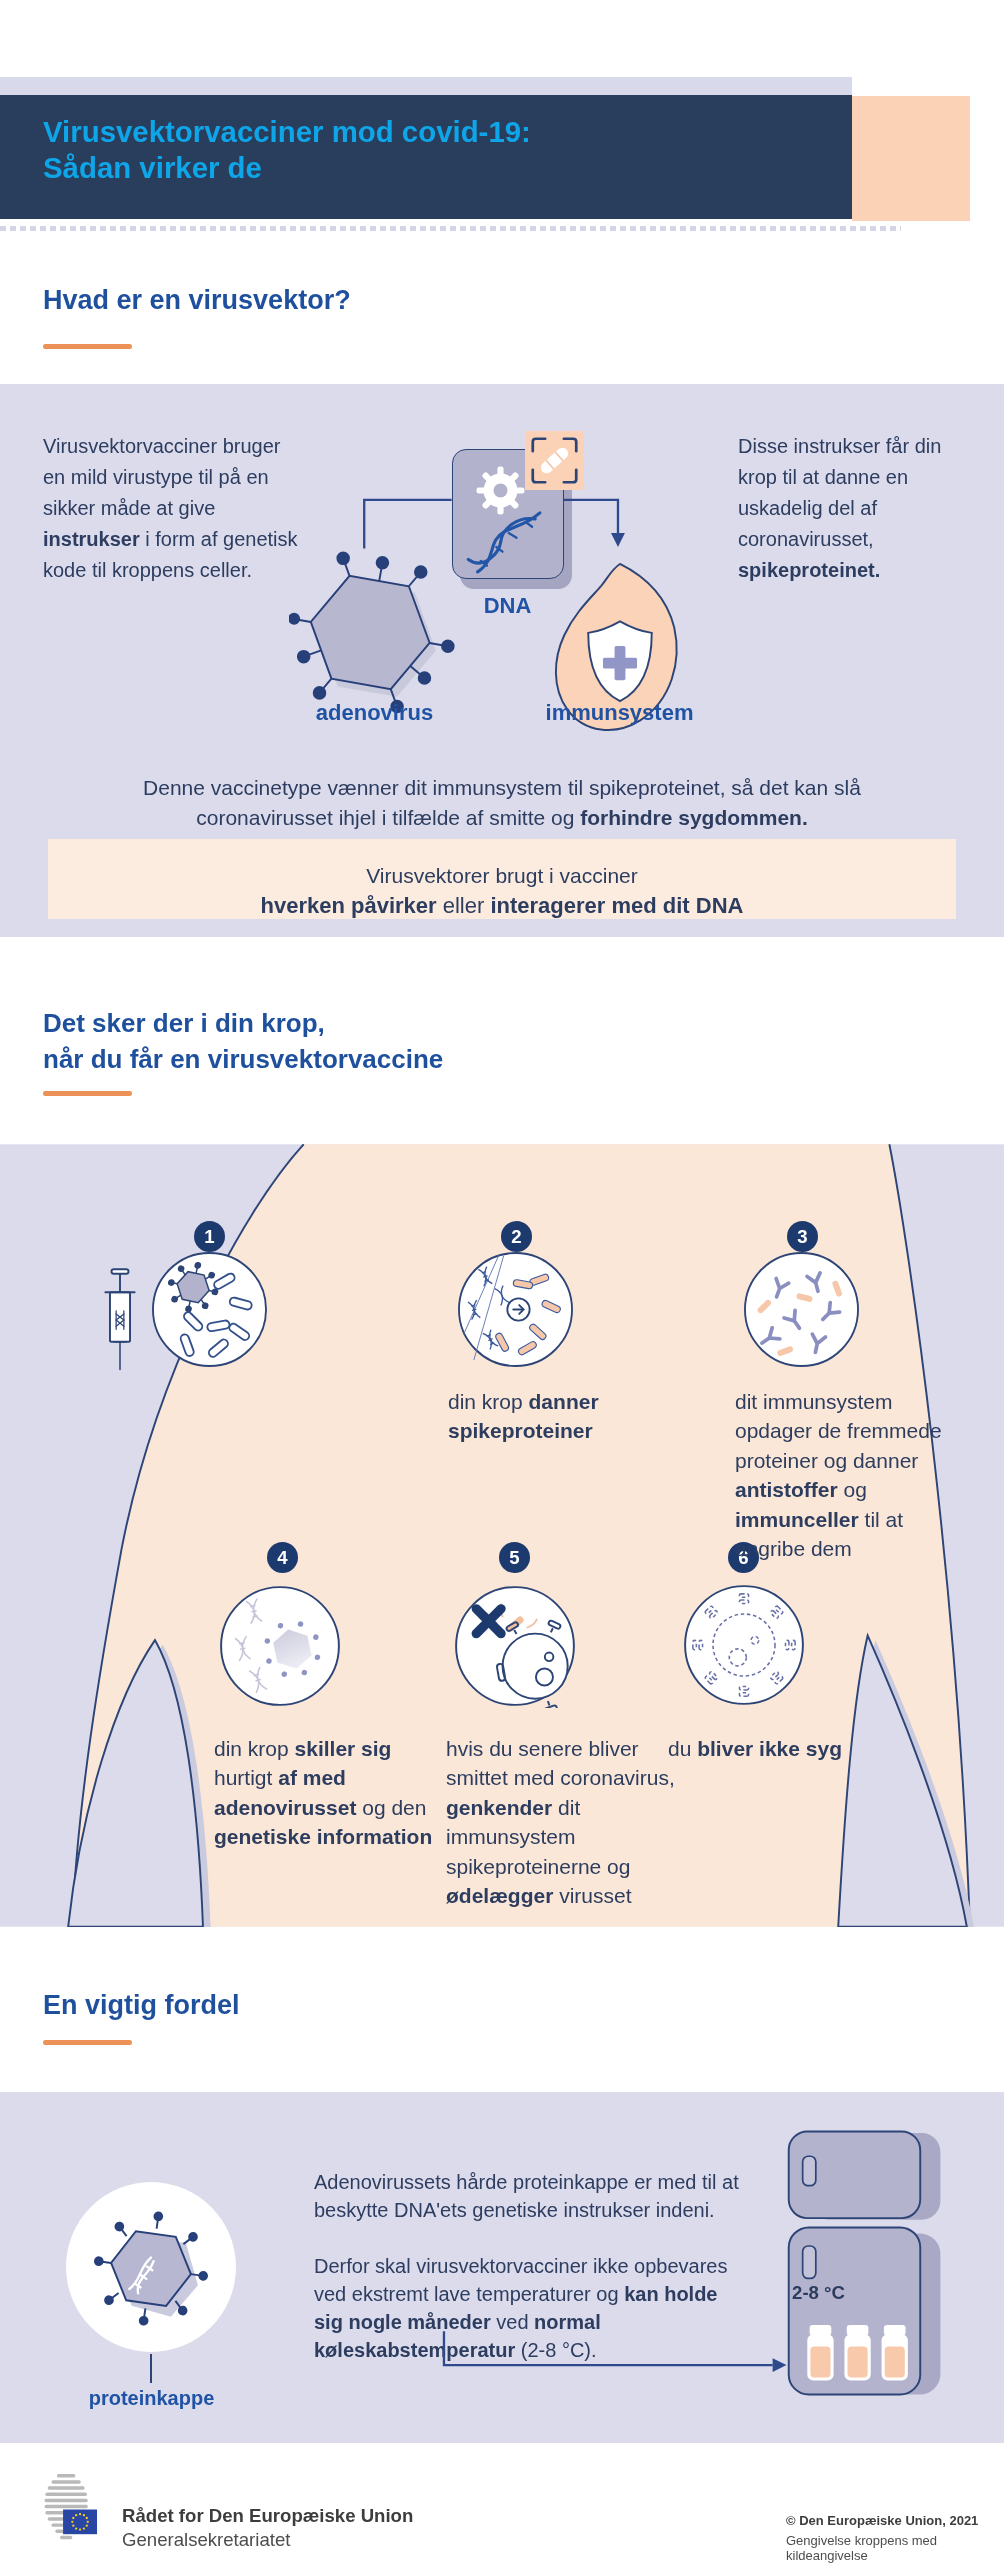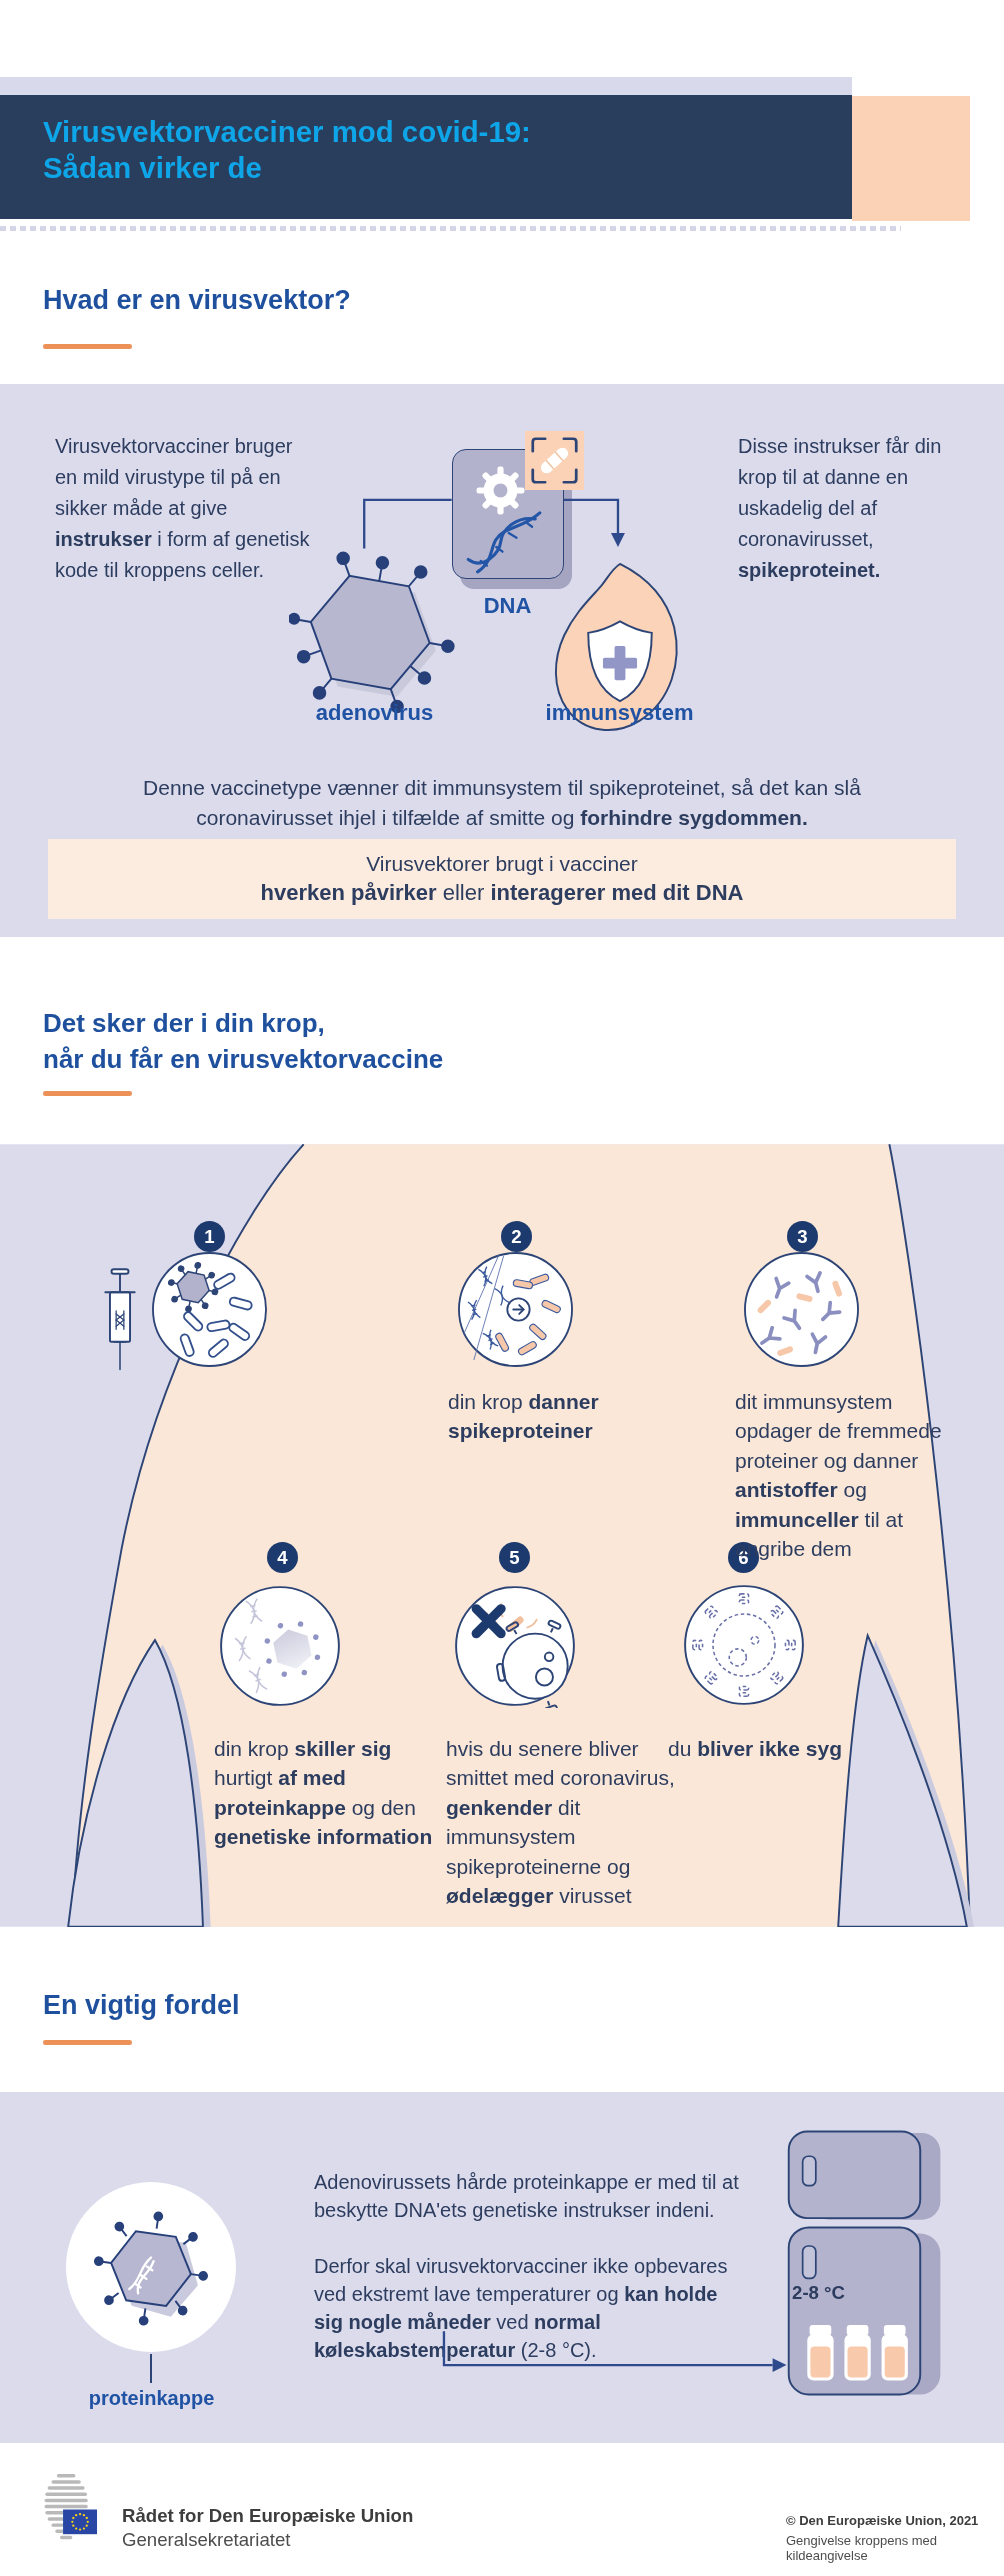"Virusvektorvacciner bruger en mild" .left-para { left: 55px -> 43px }
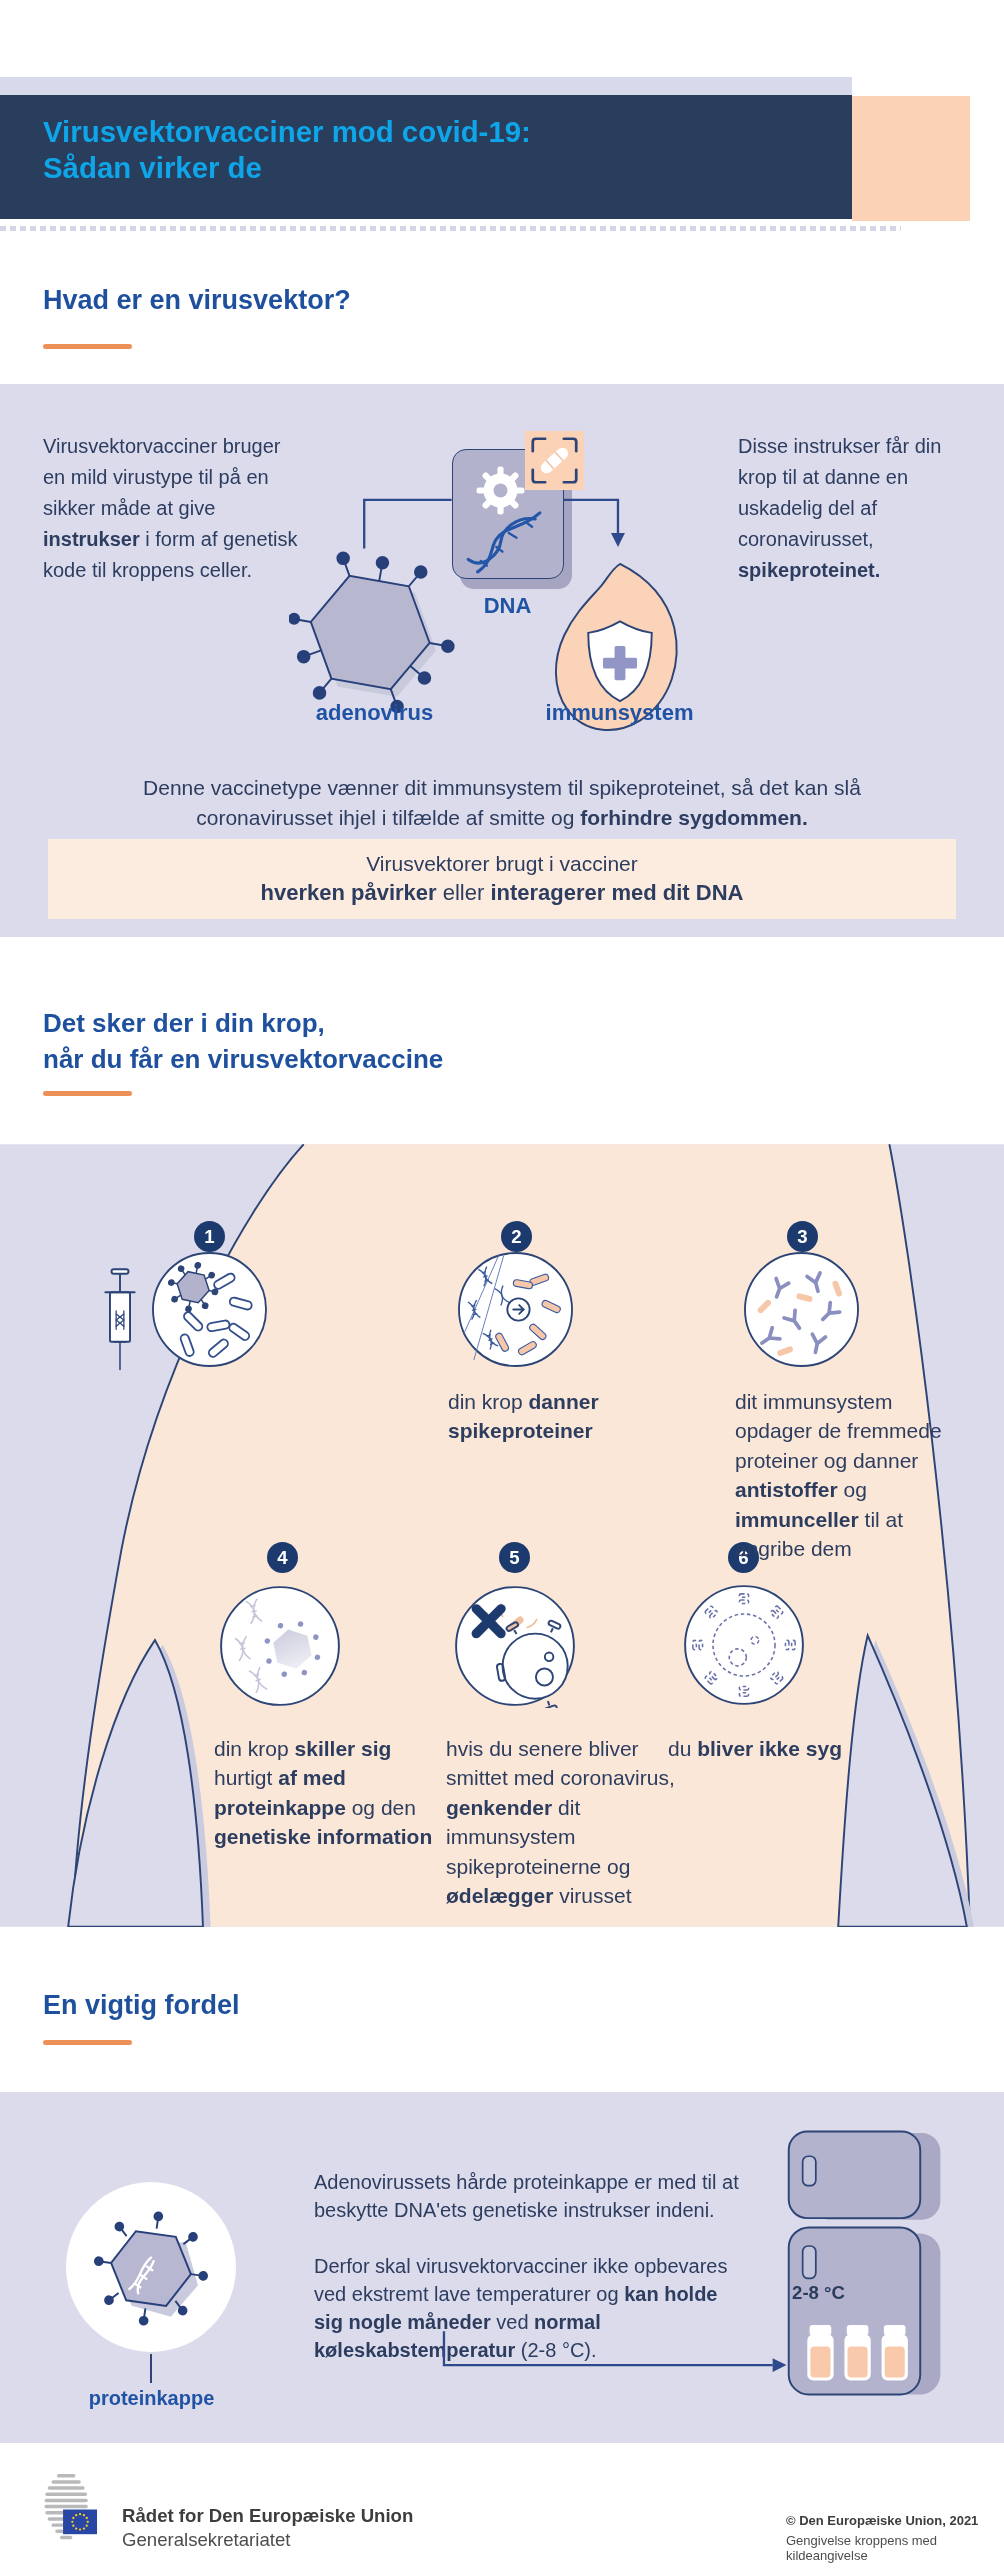"Virusvektorer brugt i vacciner" .dna-box { justify-content: center -> flex-end }
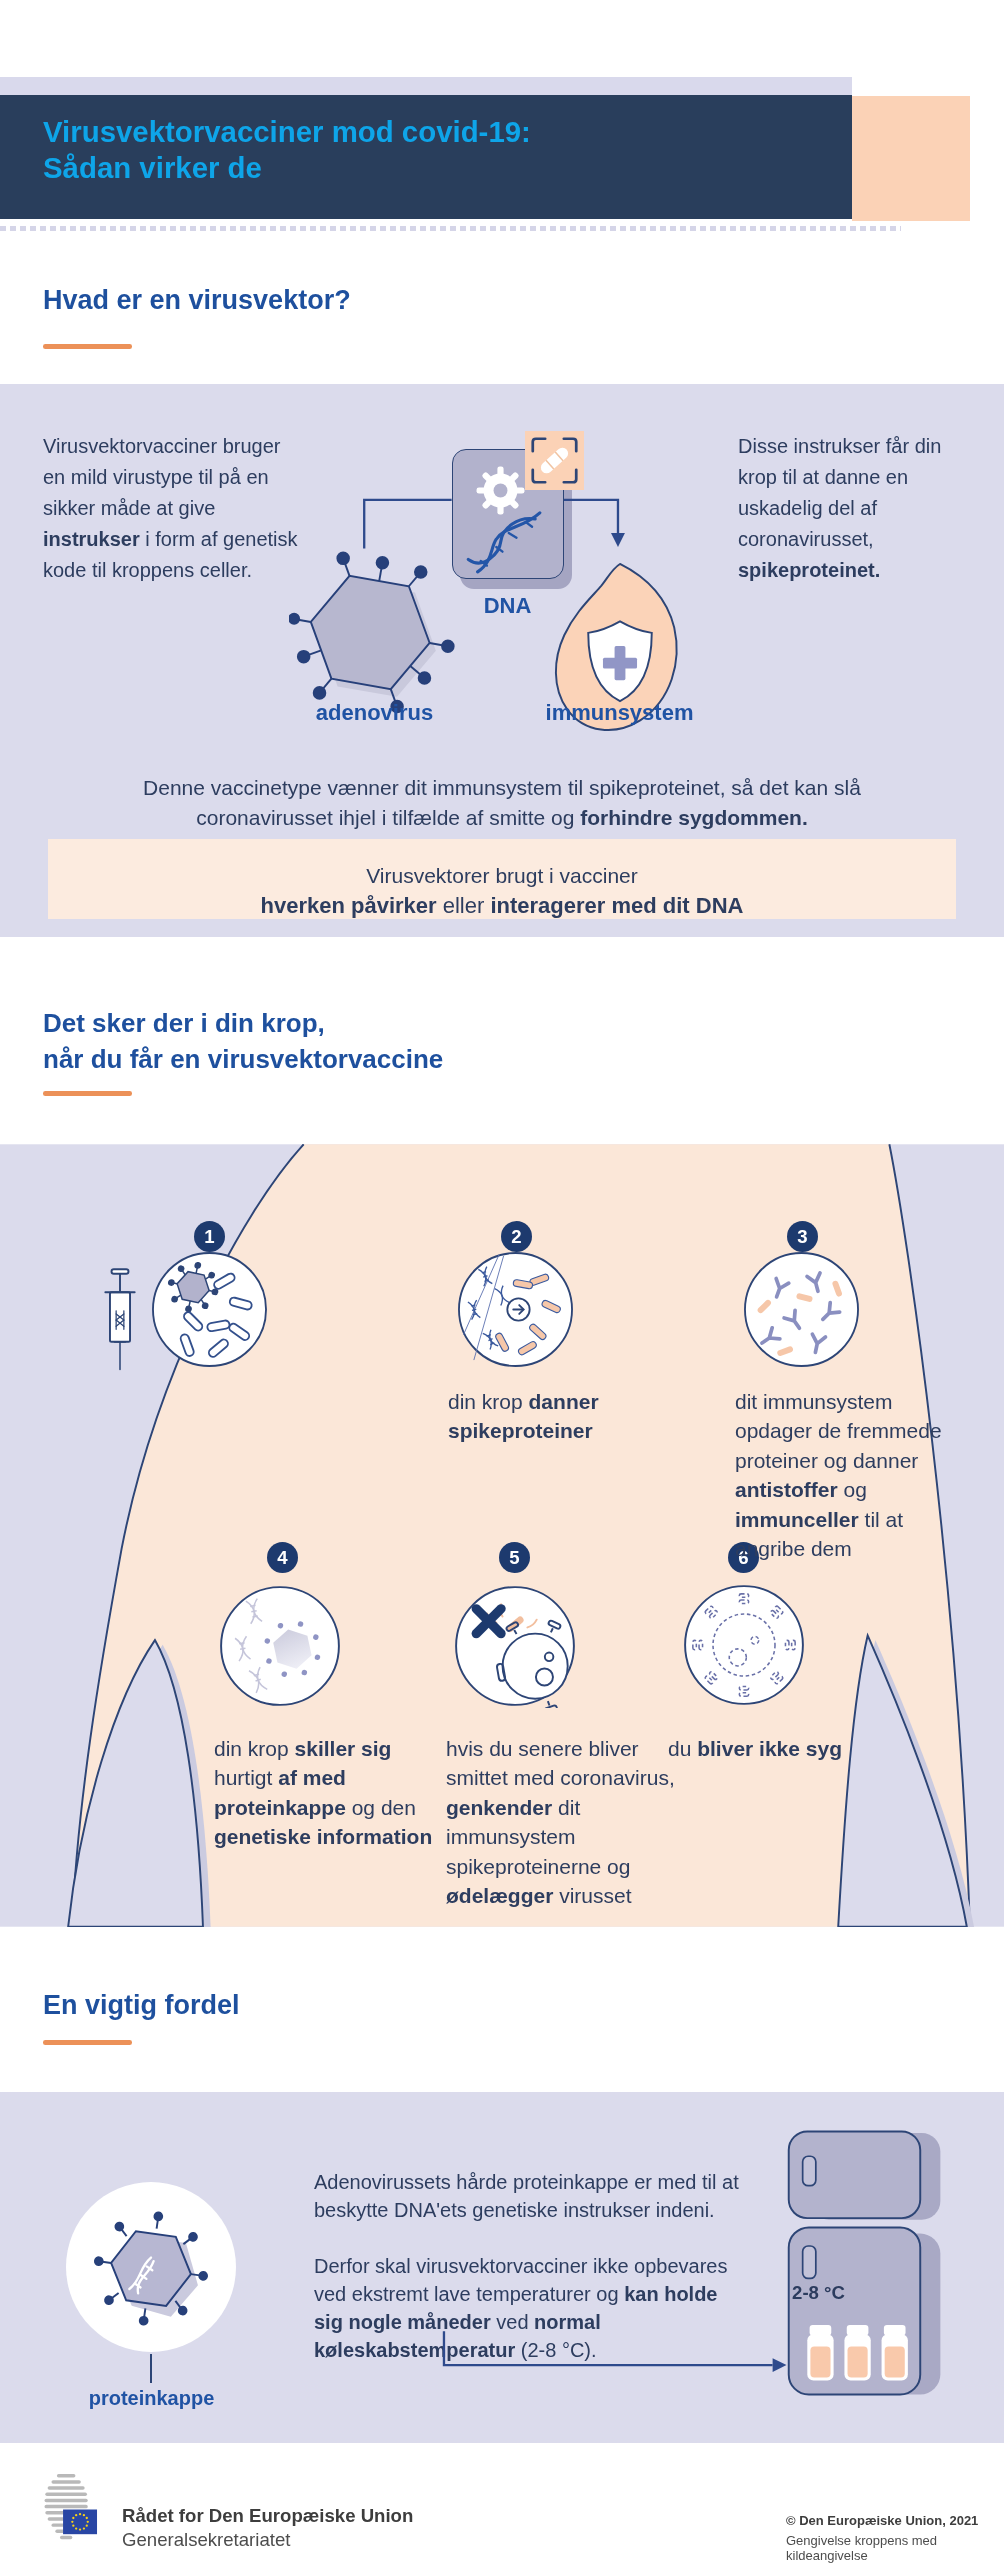"af med proteinkappe" span.b { text: proteinkappe -> adenovirusset }
